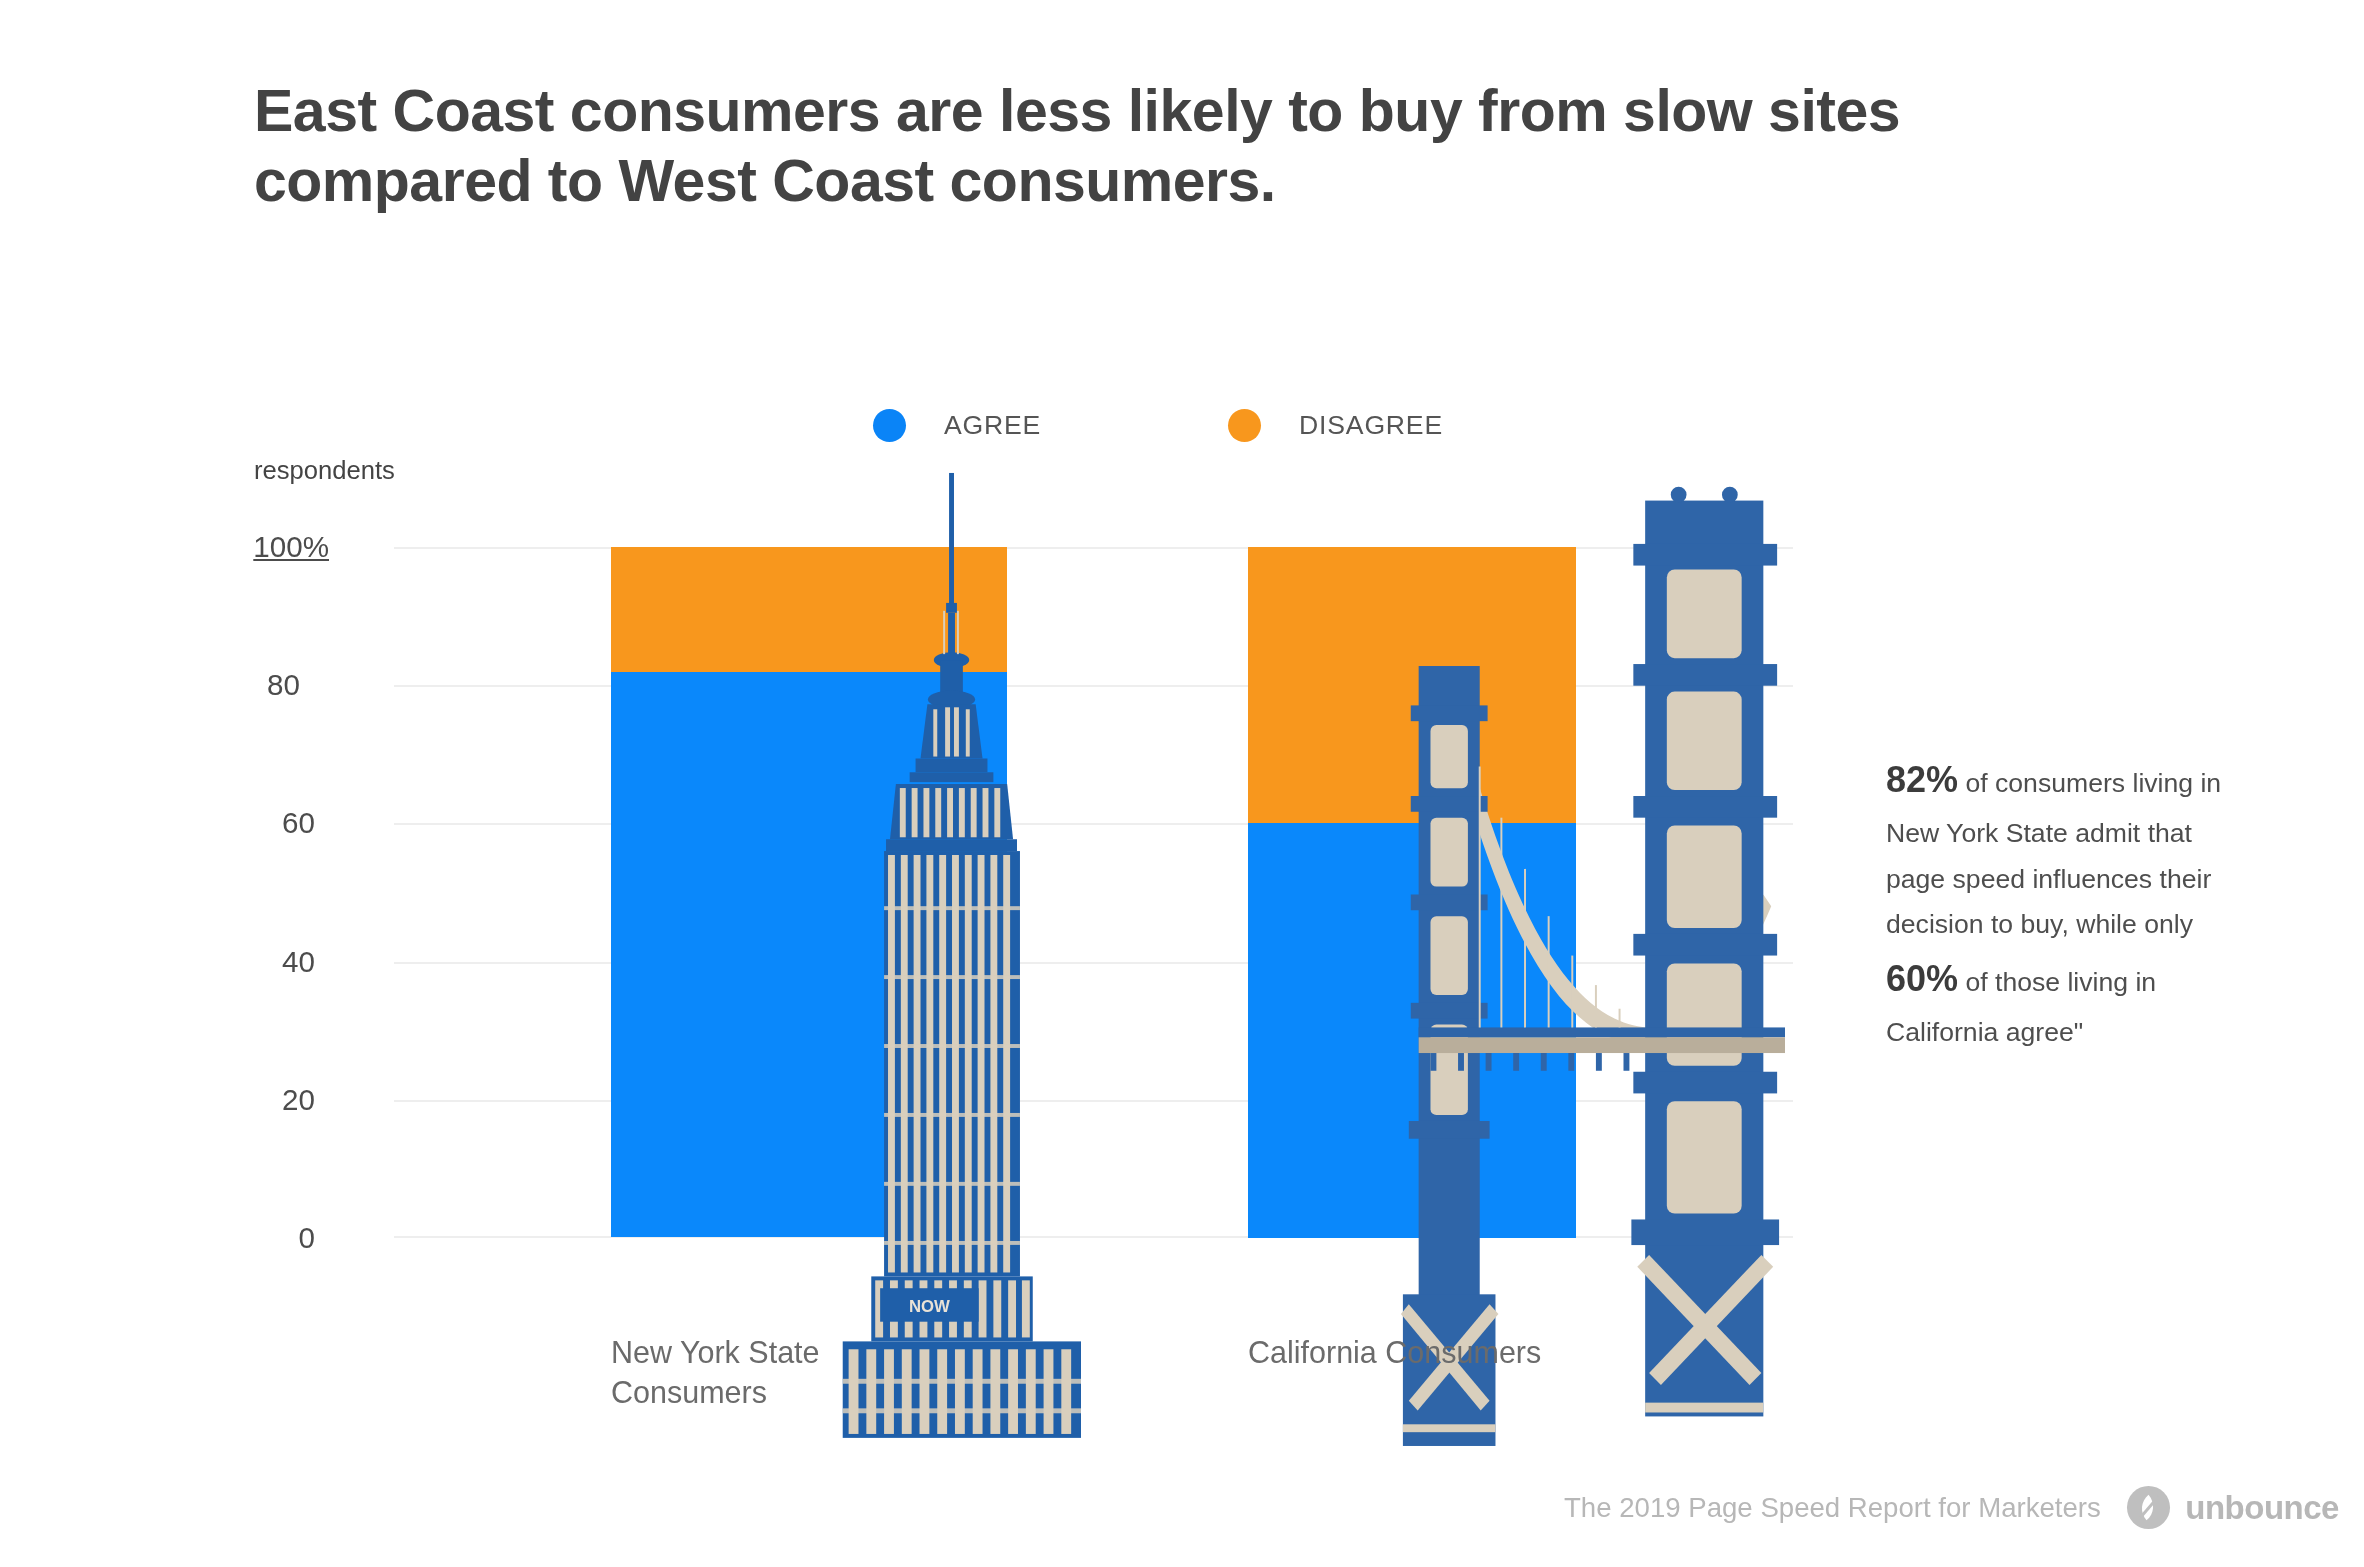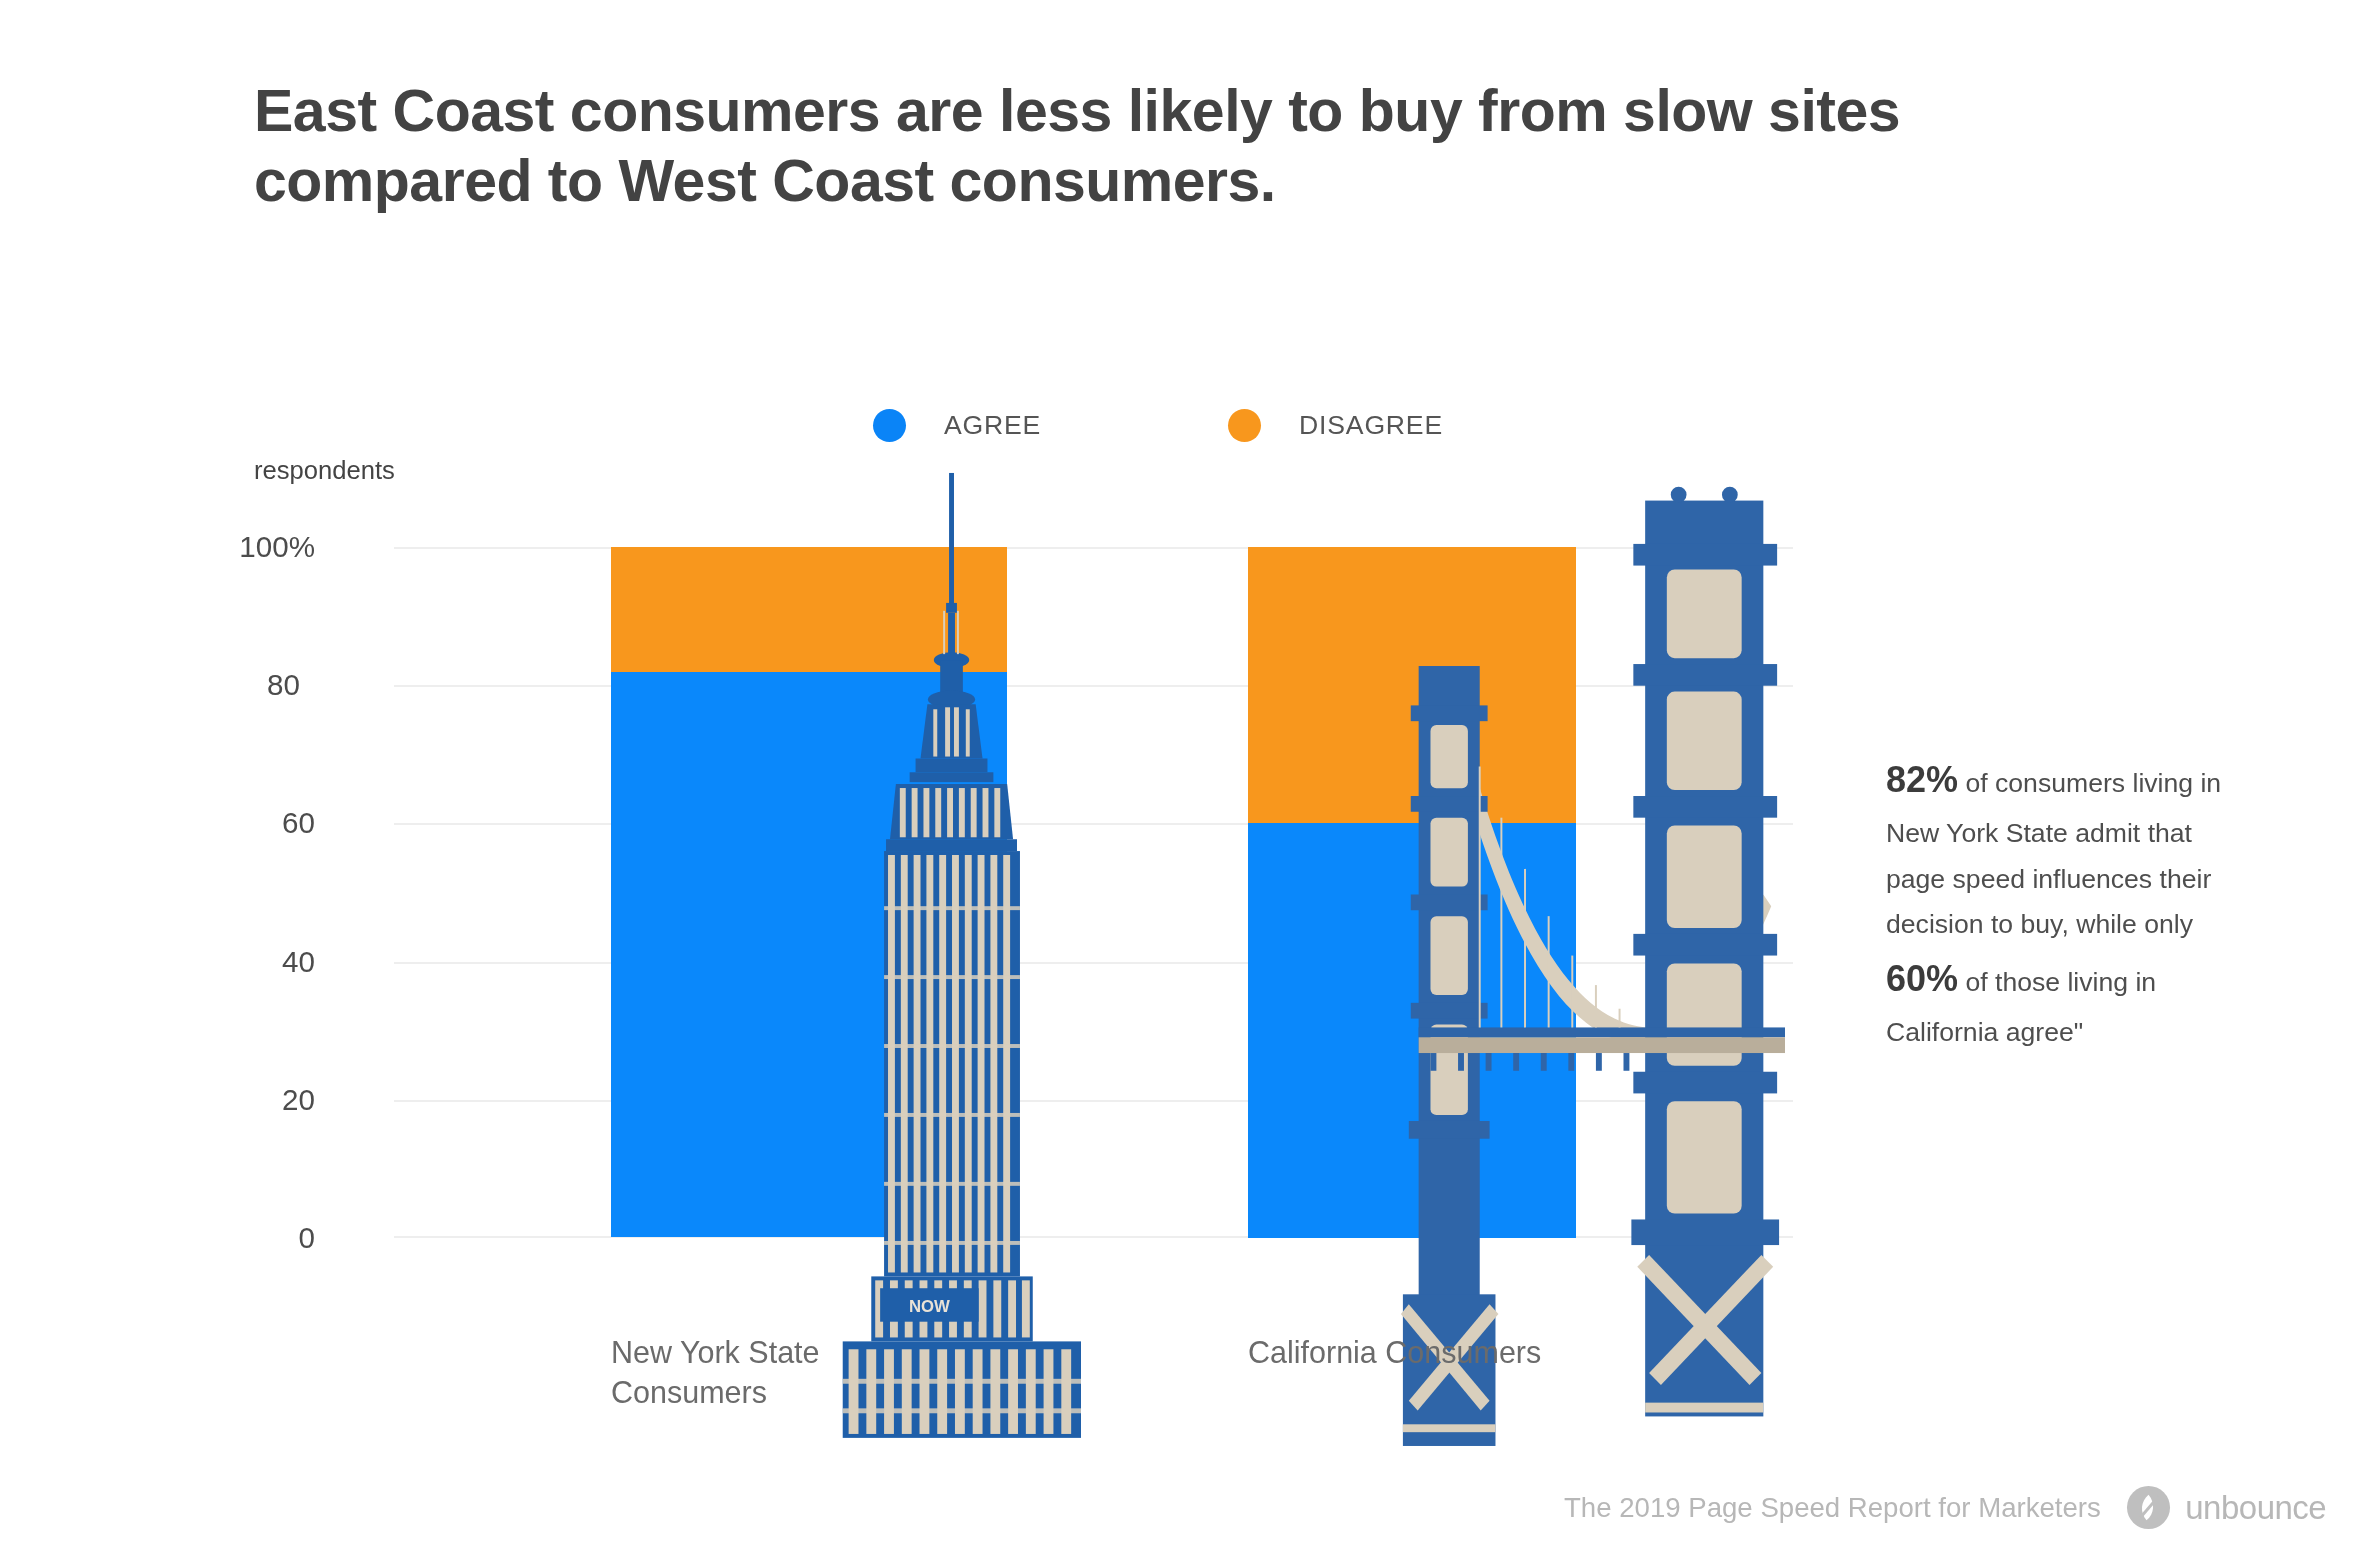"100%" div.ylab { left: 138px -> 152px; text-decoration: none -> underline }
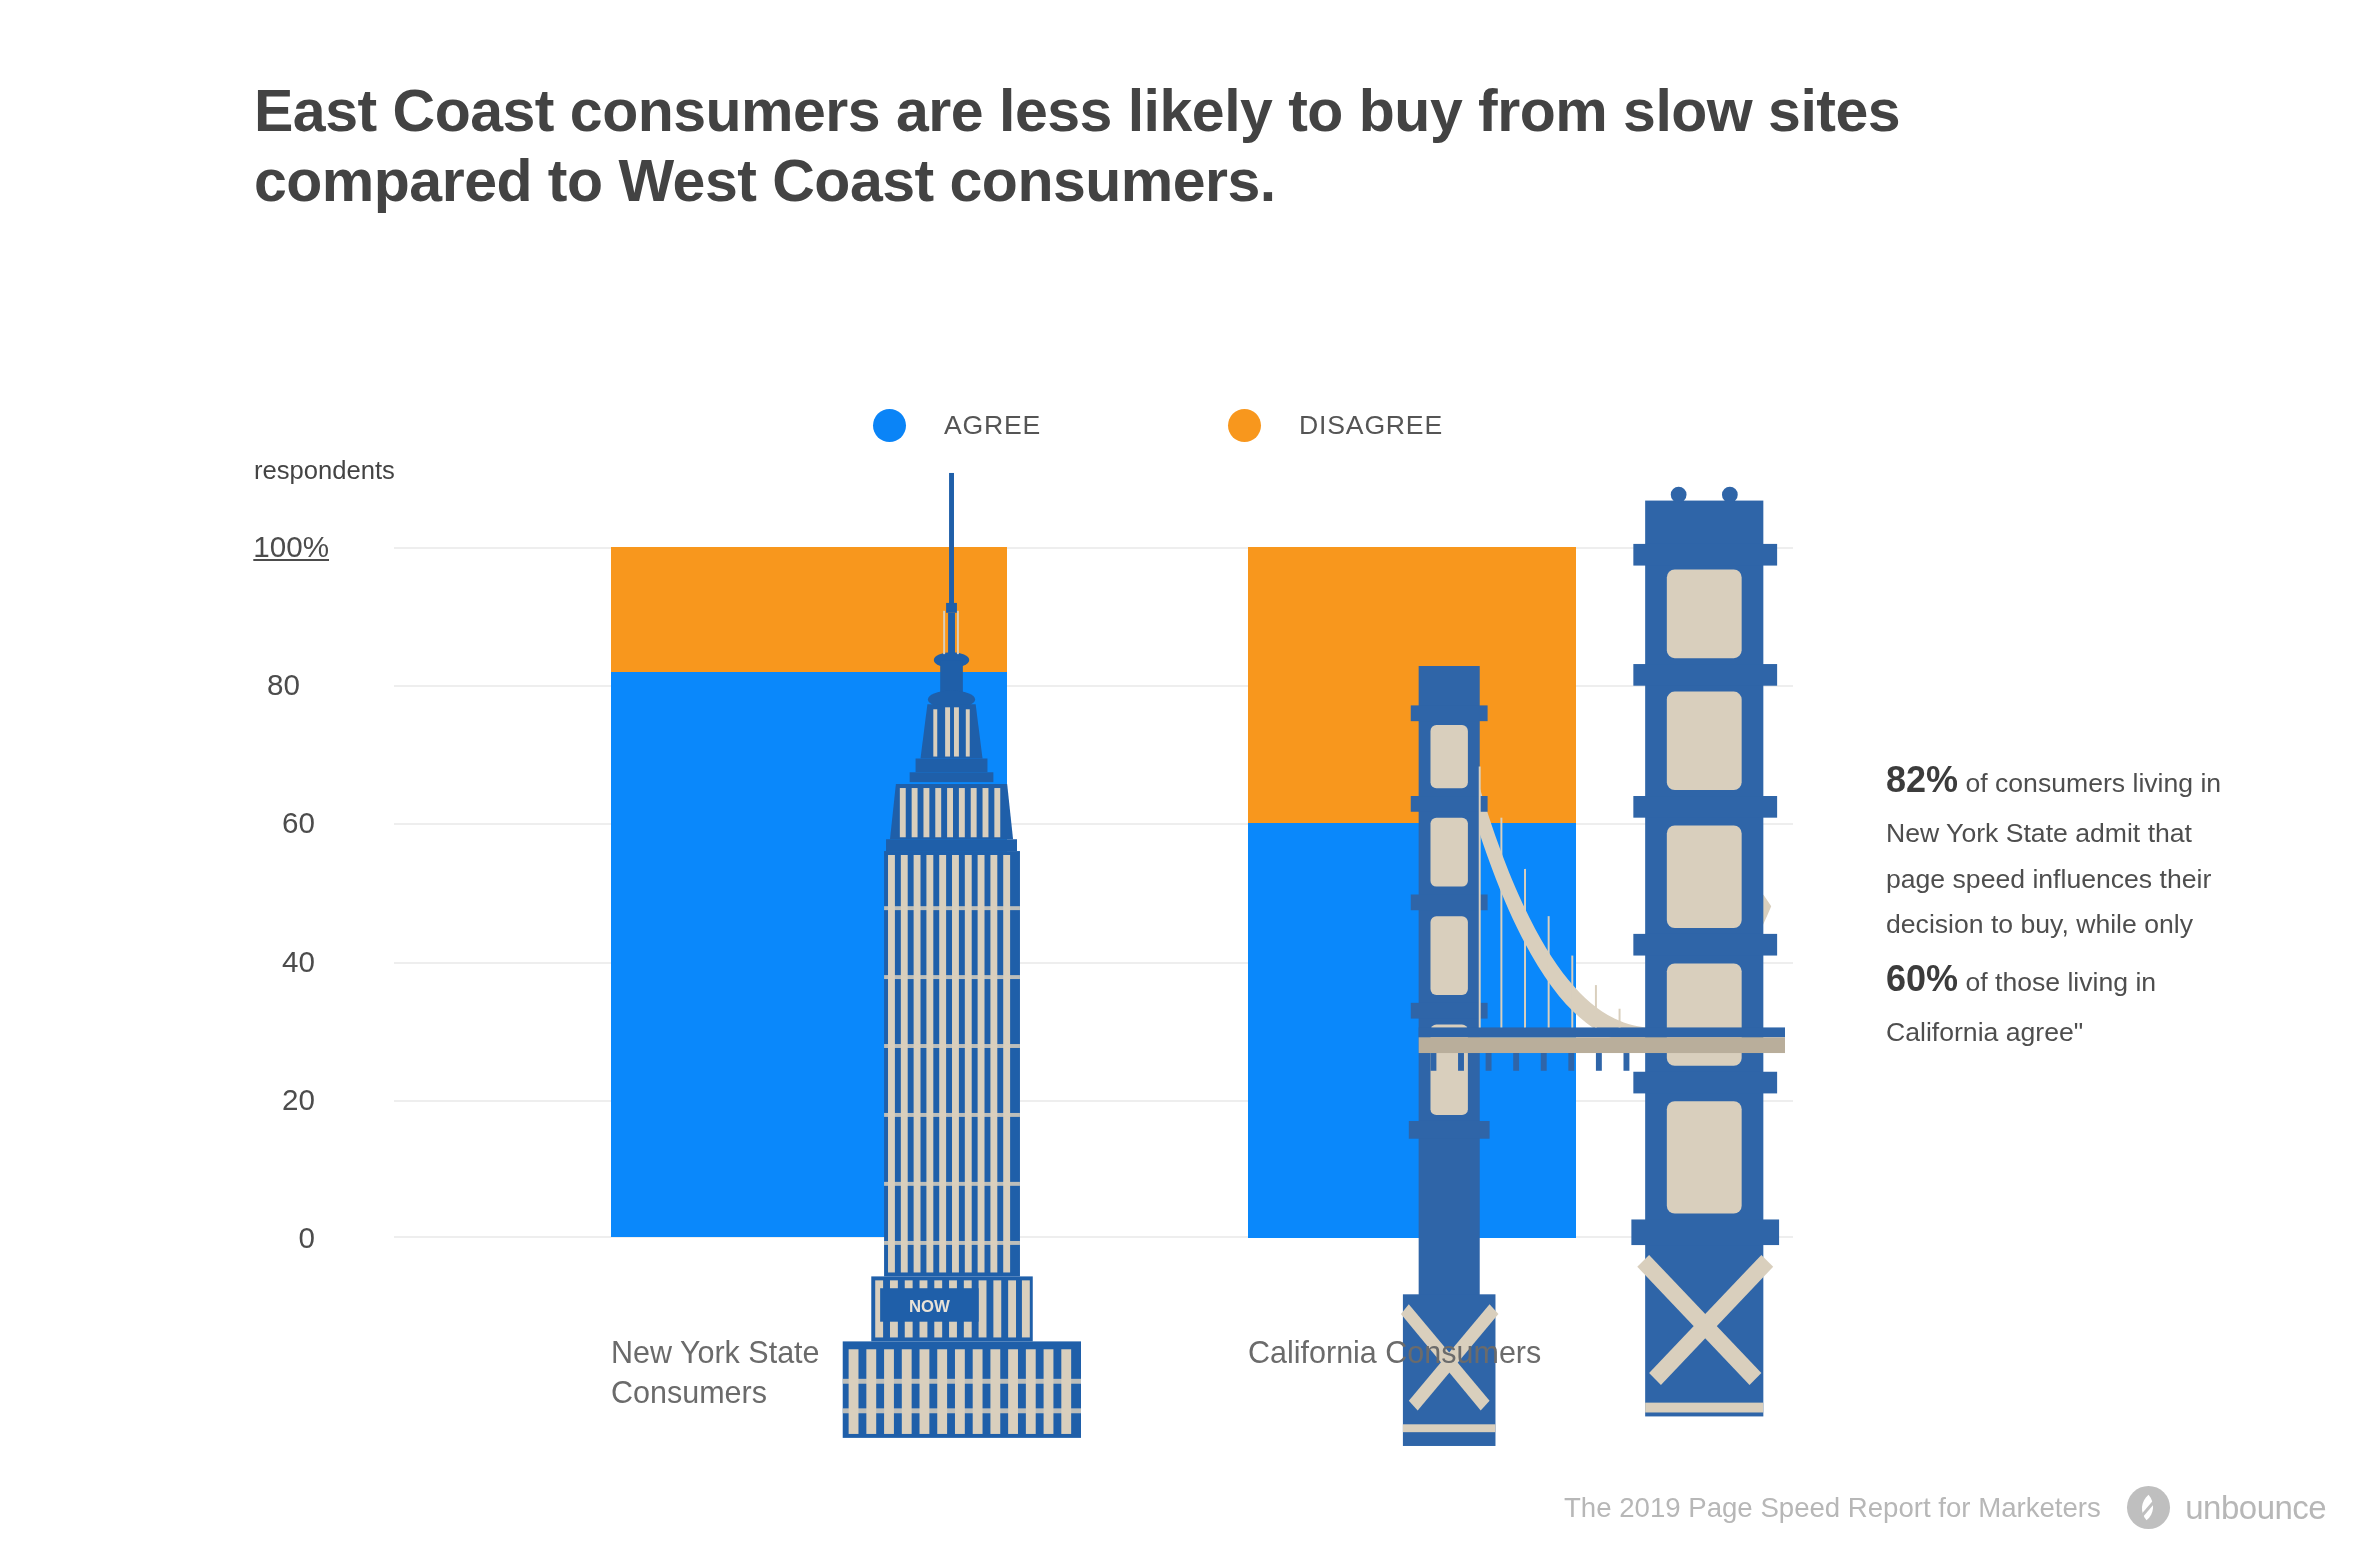"unbounce" .logo-word { font-weight: 400 -> 700 }
